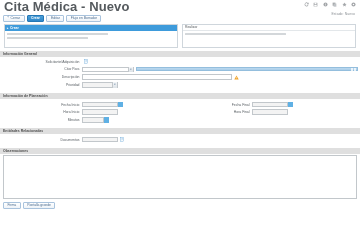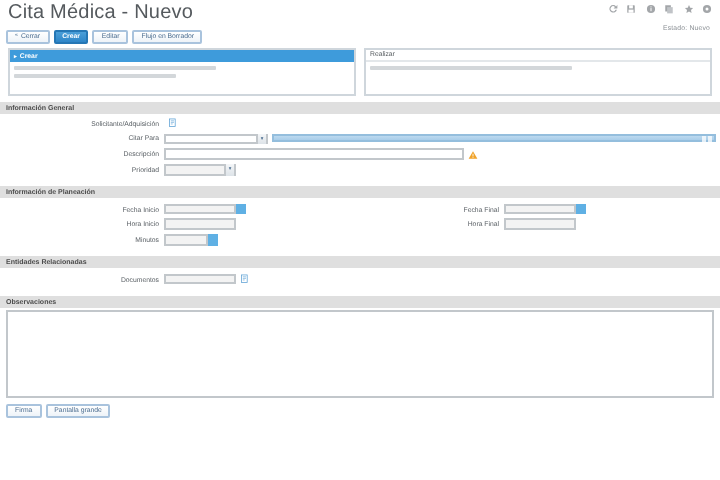"Cita Médica - Nuevo" .page-title { font-size: 10px -> 13px; font-weight: 400 -> 700 }
